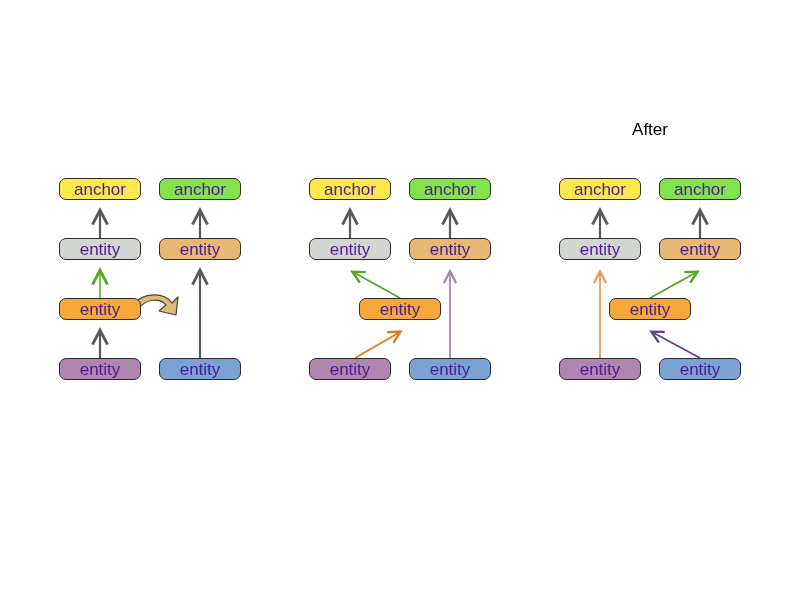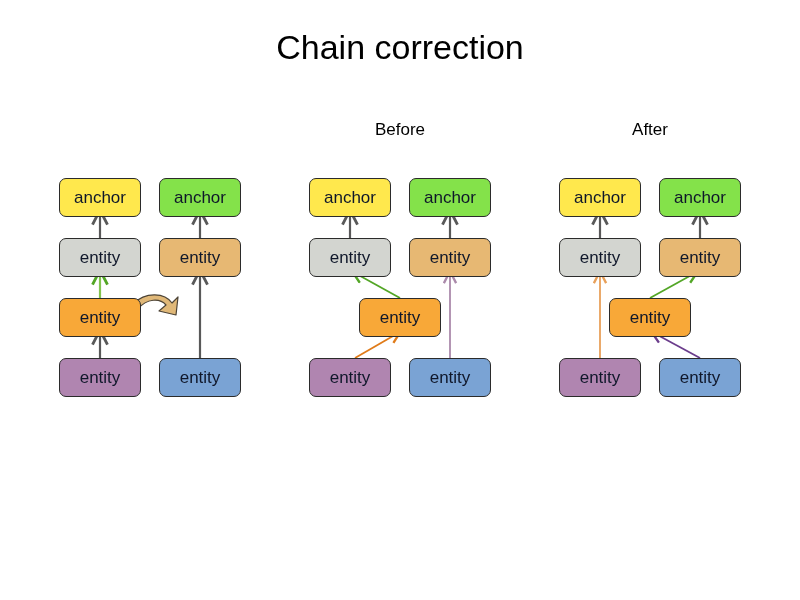"Chain correction" div.title { html: <div>Chain correction</div> -> none }
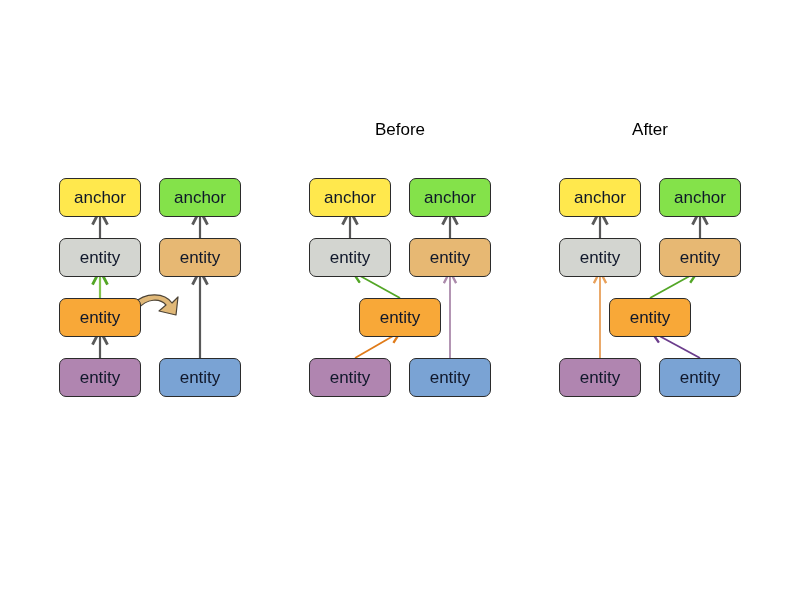"Before" div.panel-label { html: <div>Before</div> -> none }
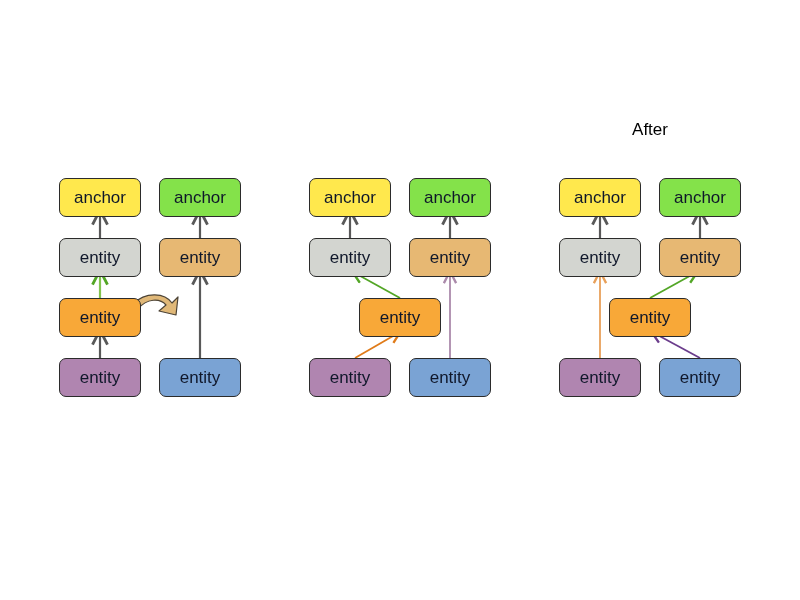"anchor" .node { color: #0f172a -> #4c1d95; height: 39px -> 22px }
